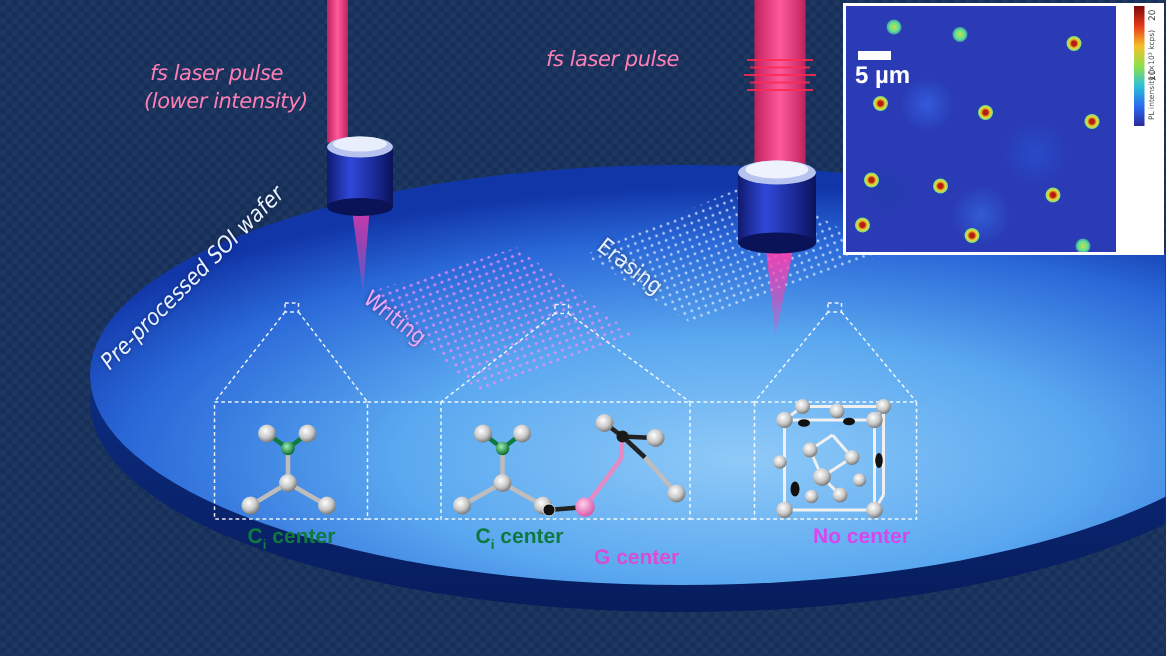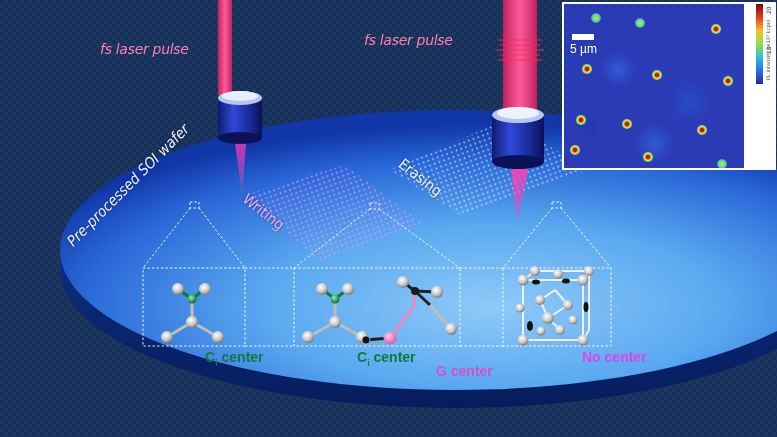"5 µm" #scalebar-label { font-size: 12px -> 16px; font-weight: normal -> bold }
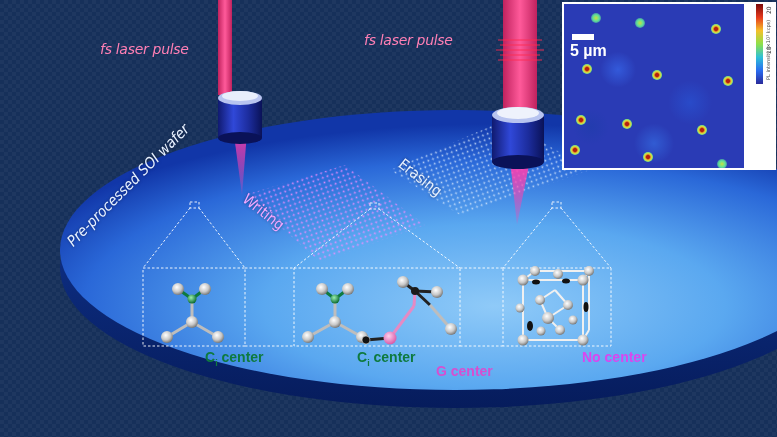"(lower intensity)" div { html: none -> <div>(lower intensity)</div> }
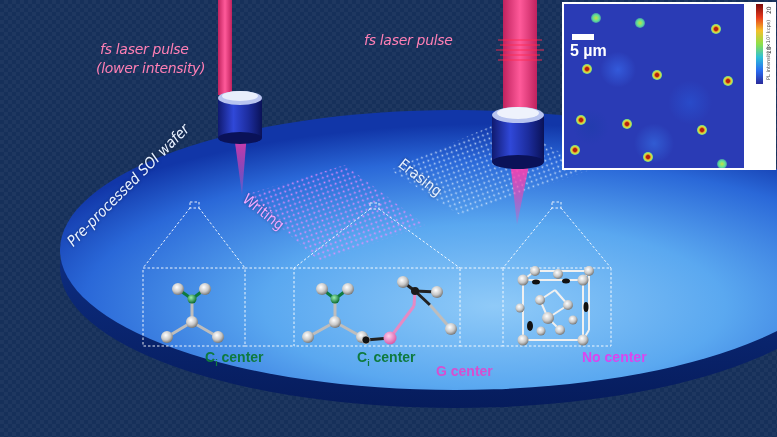"Ci center" .center-label { margin-left: 40px -> none }
